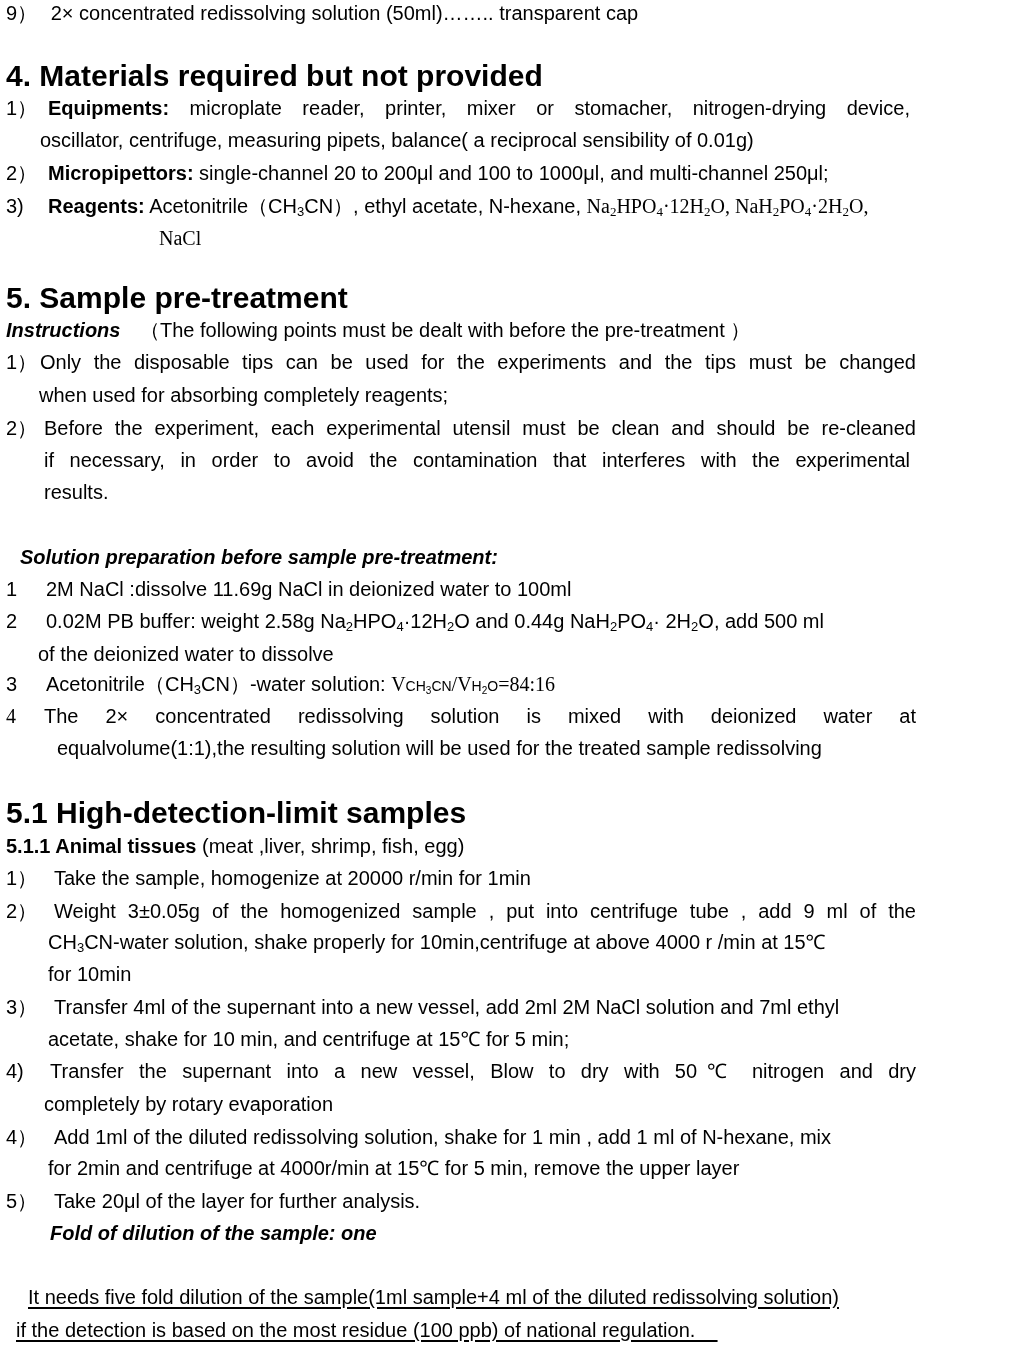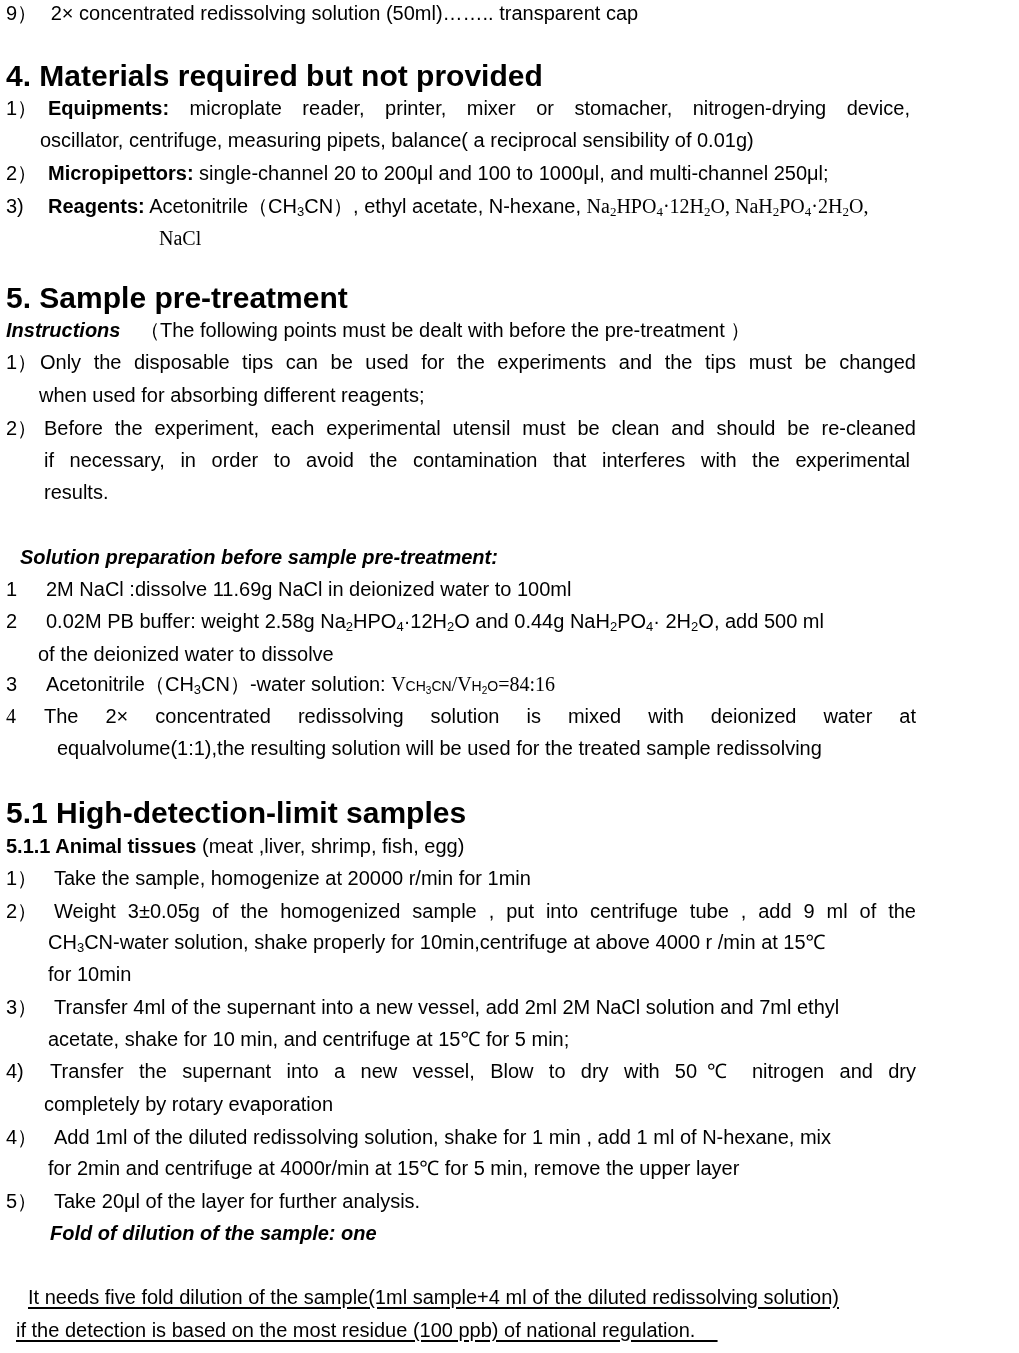"when used for absorbing different" div.line { text: different -> completely }
